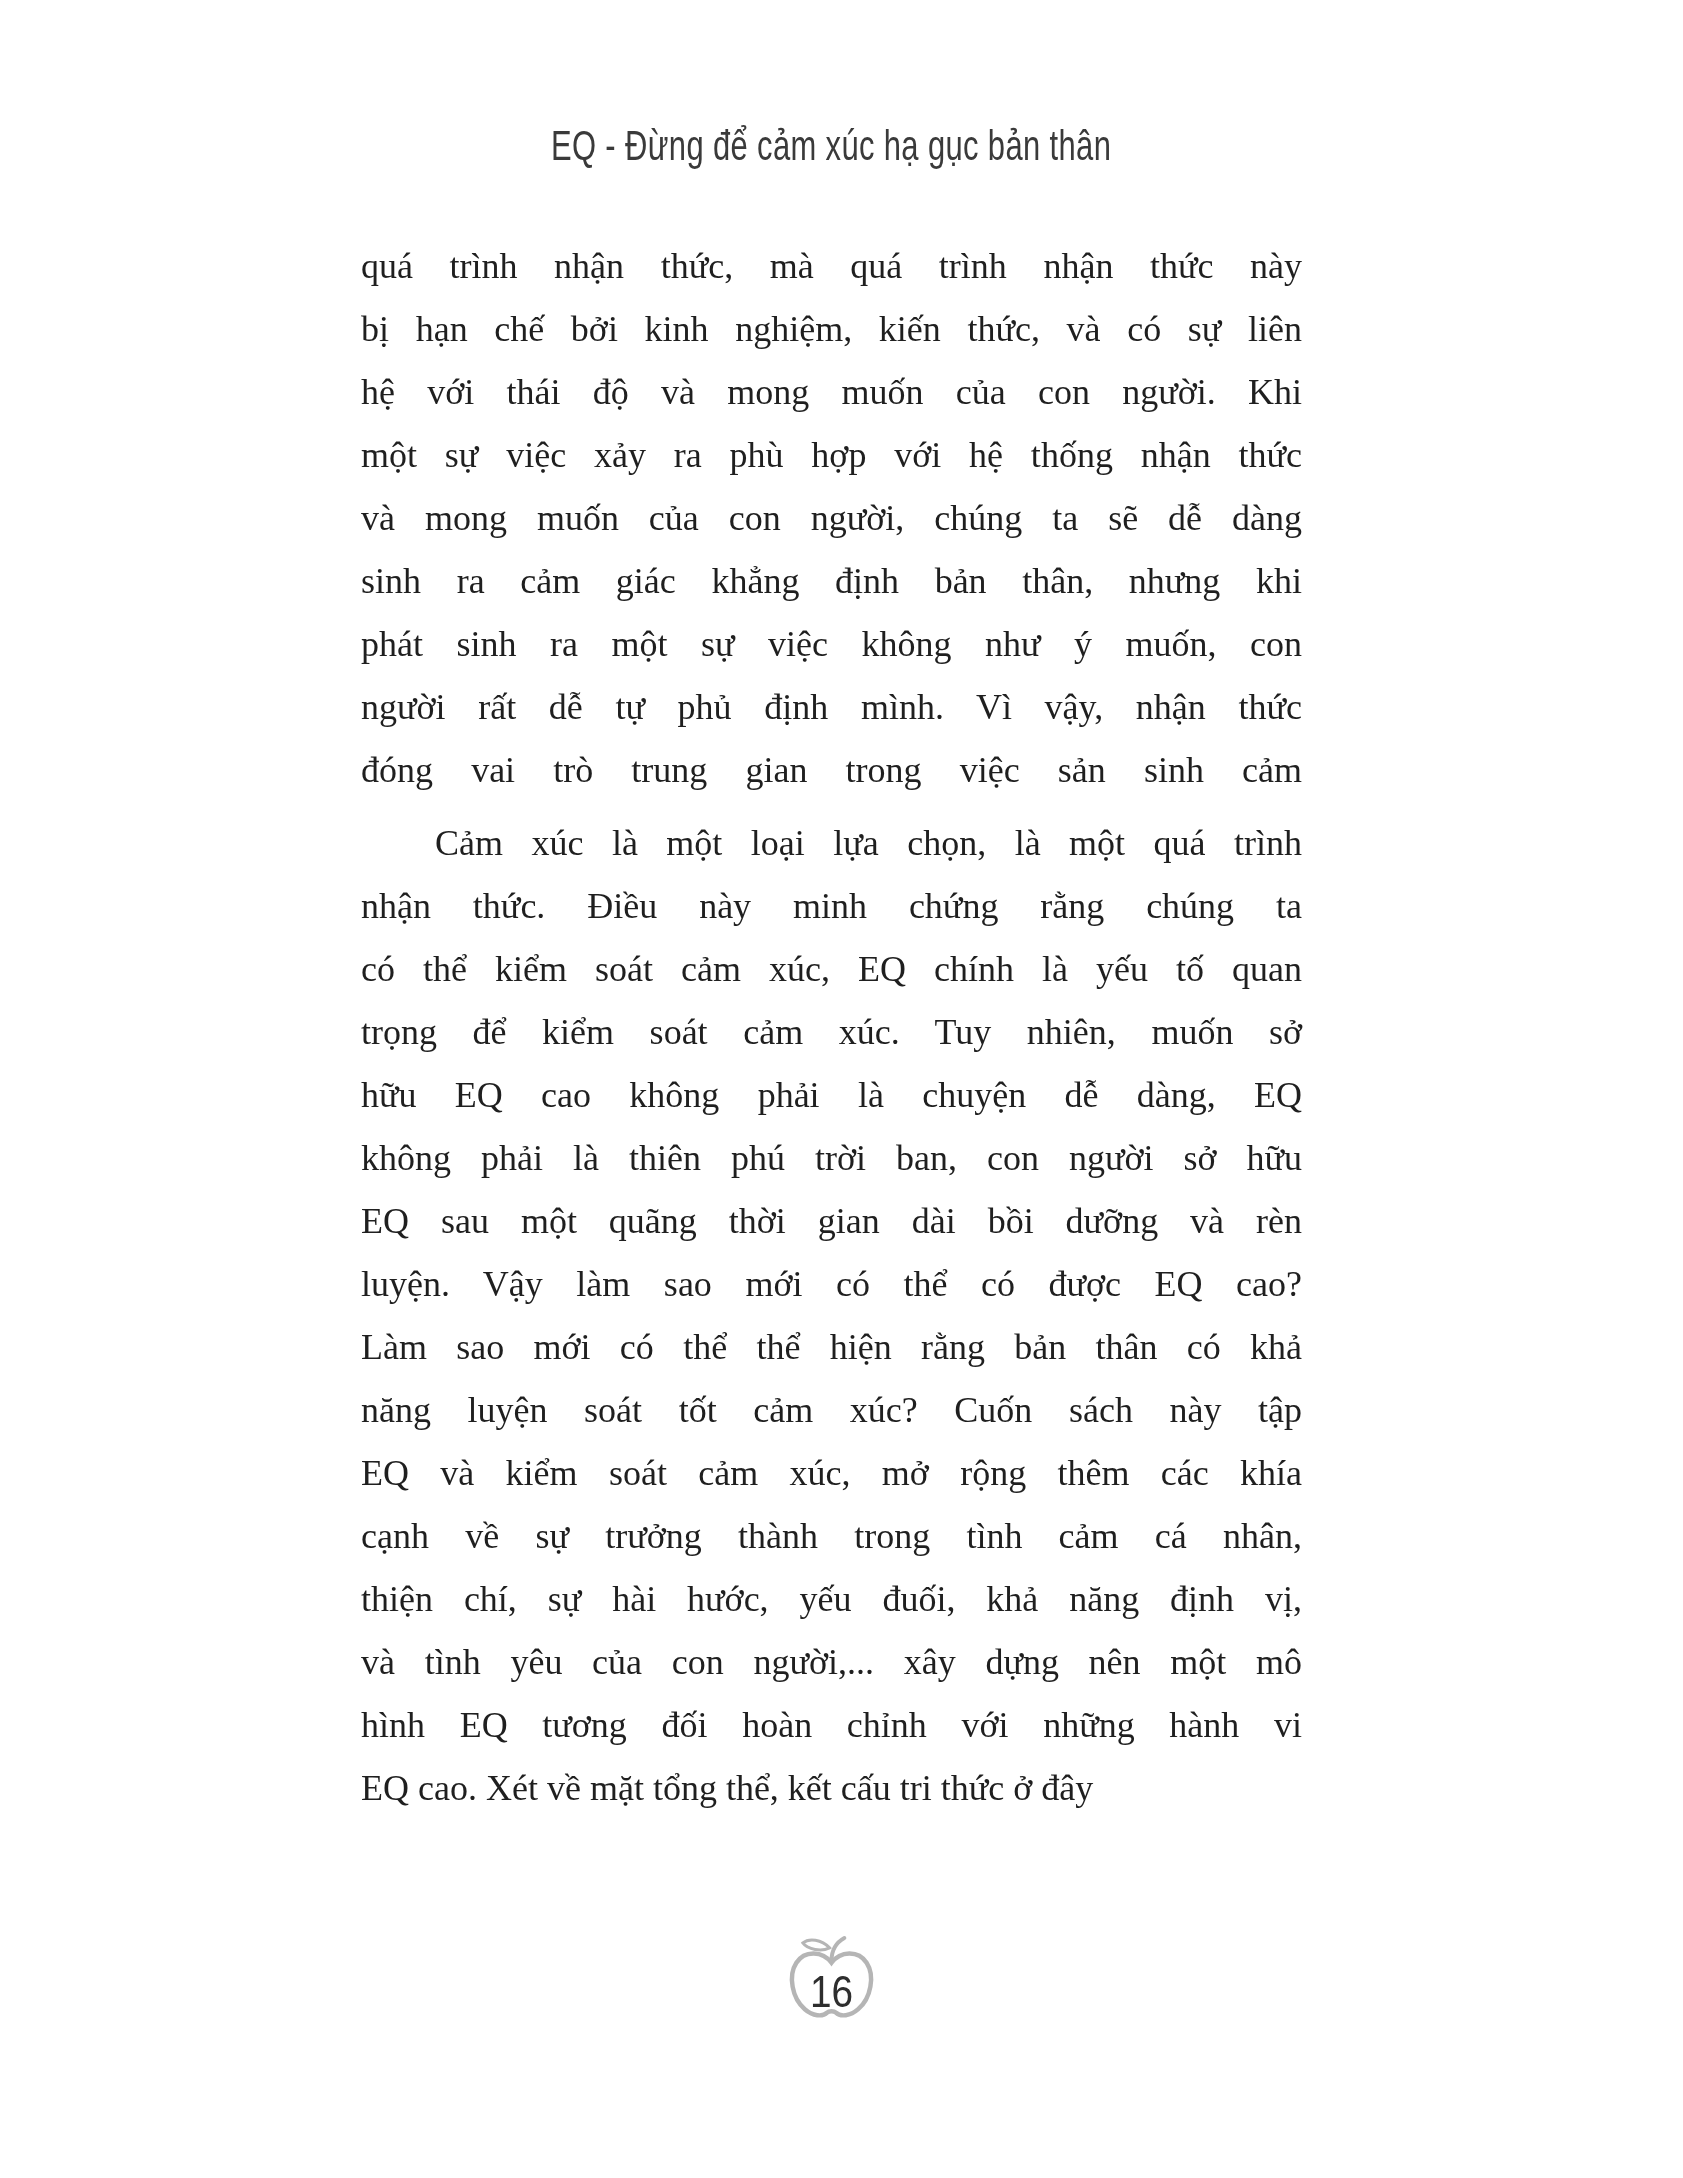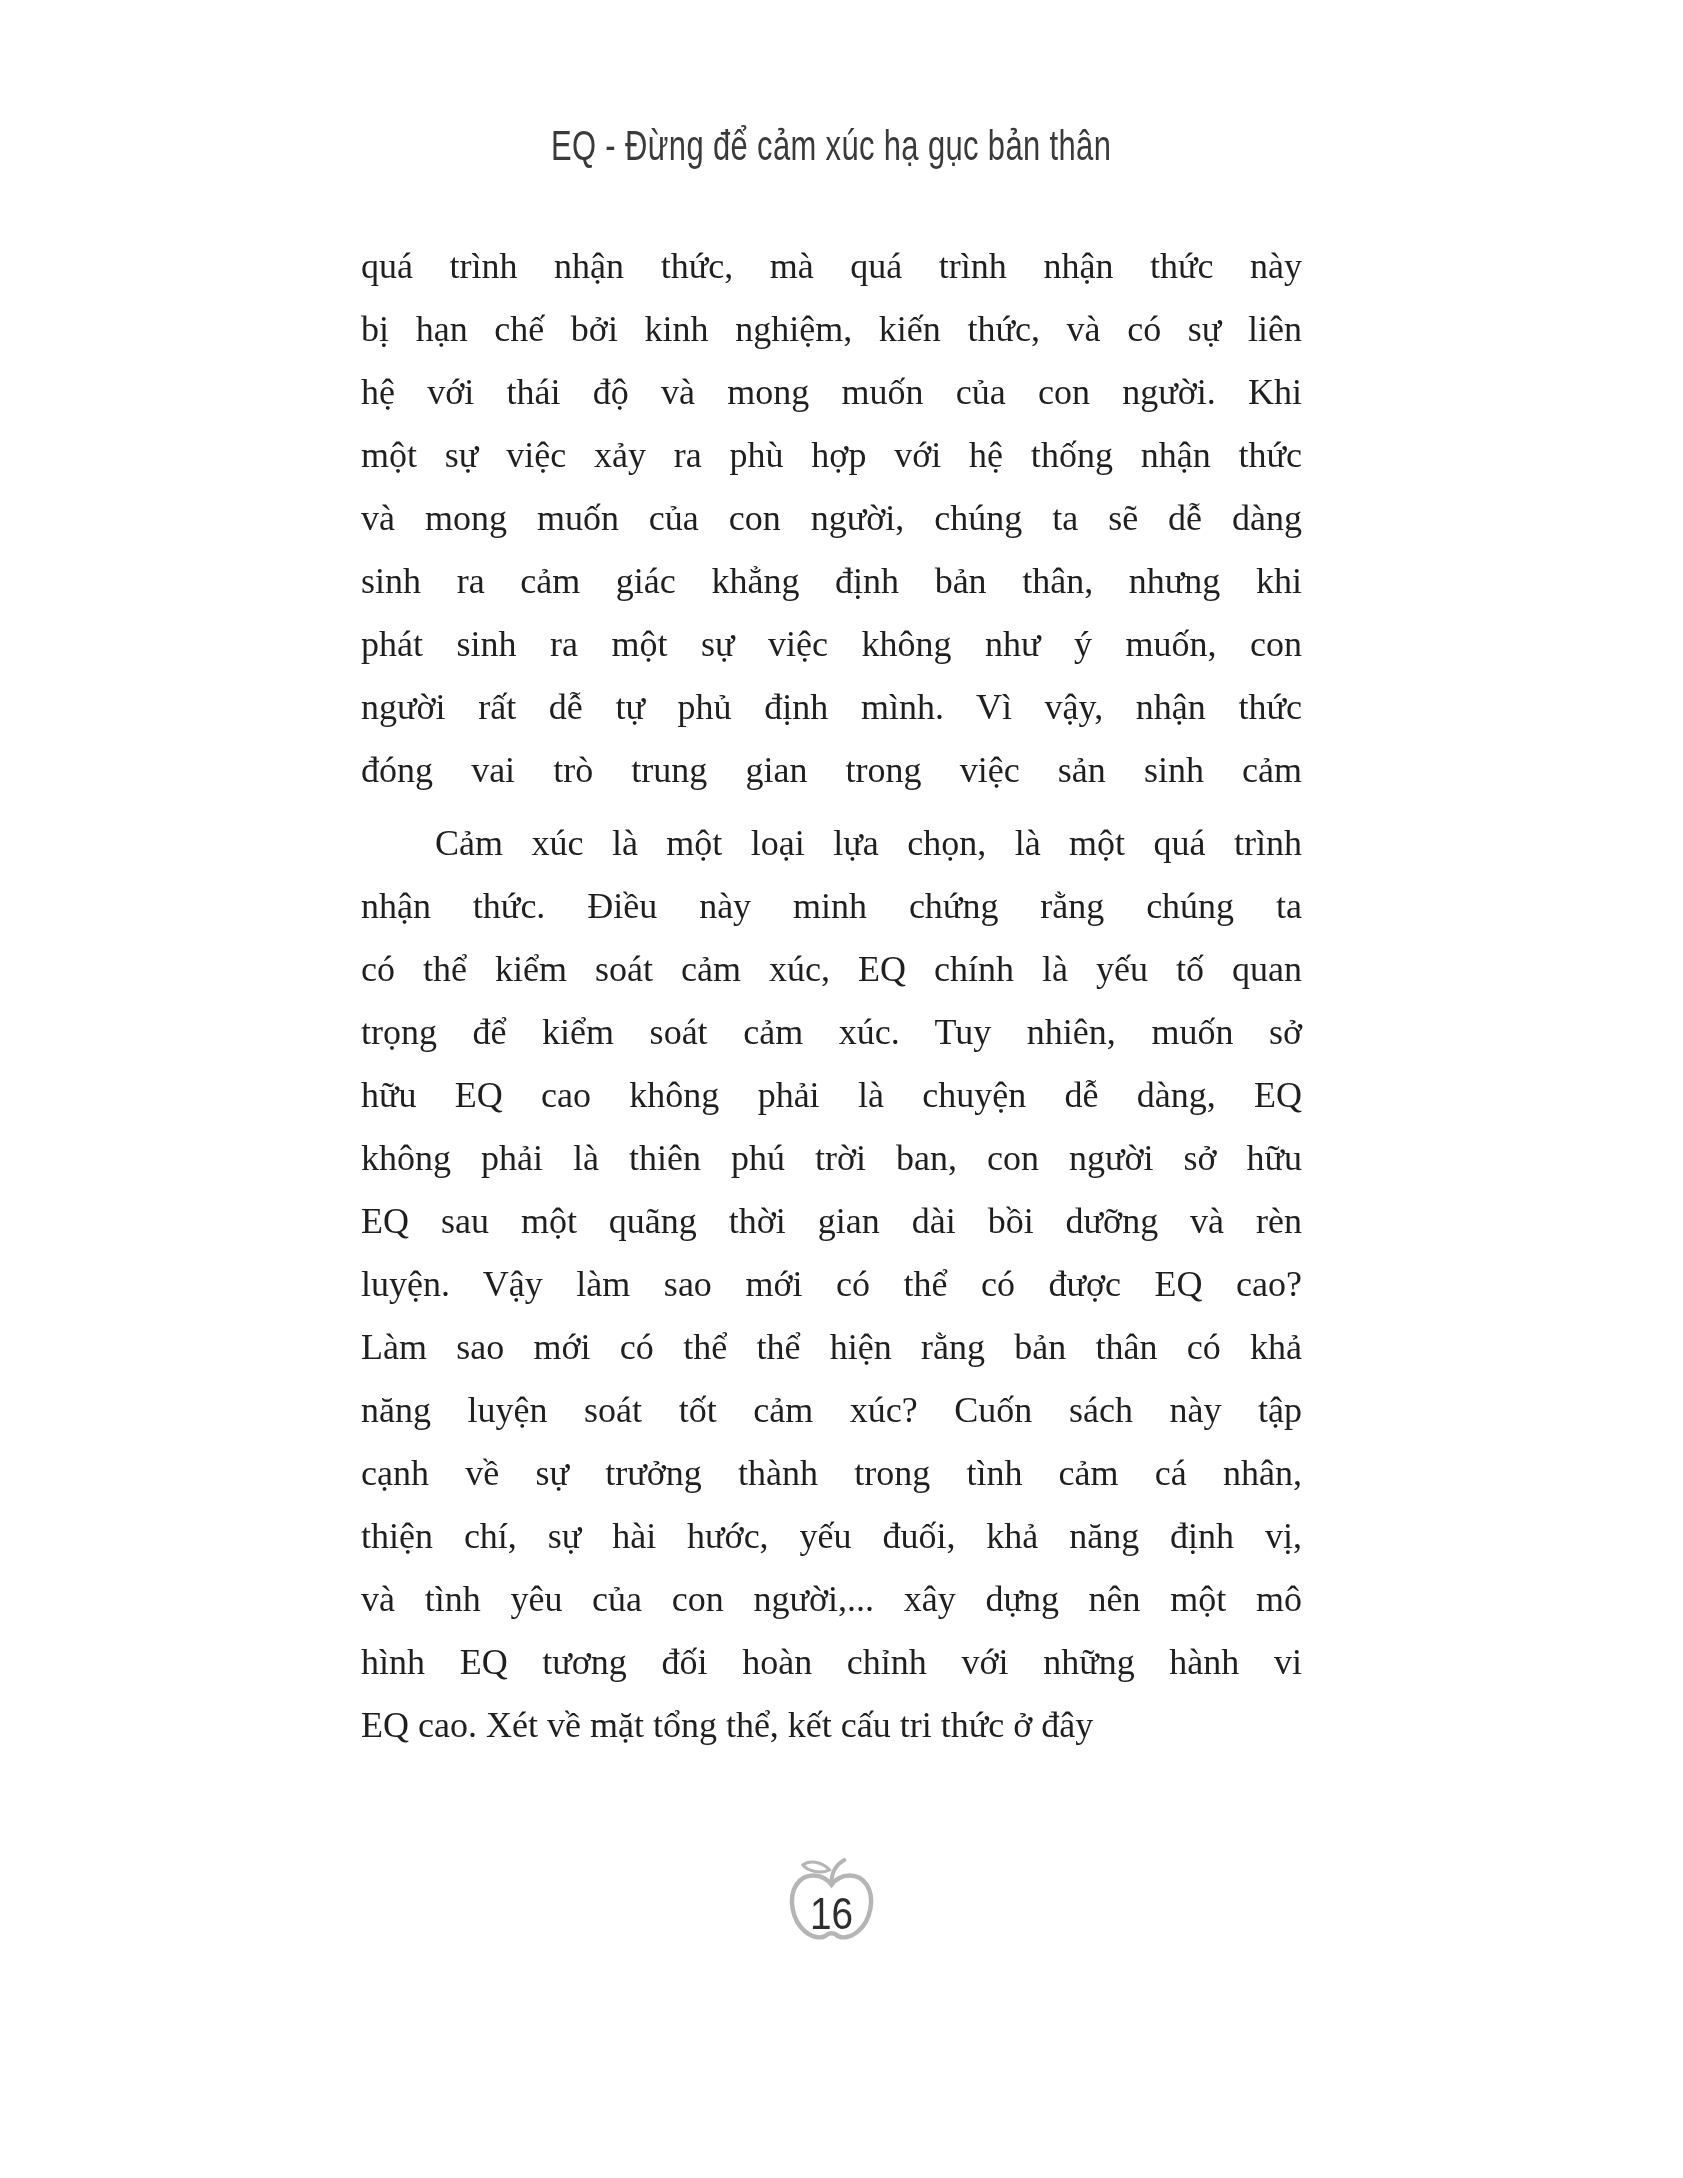"EQ và kiểm soát cảm" div.line { html: none -> <div>EQ và kiểm soát cảm xúc, mở rộng thêm các khía</div> }
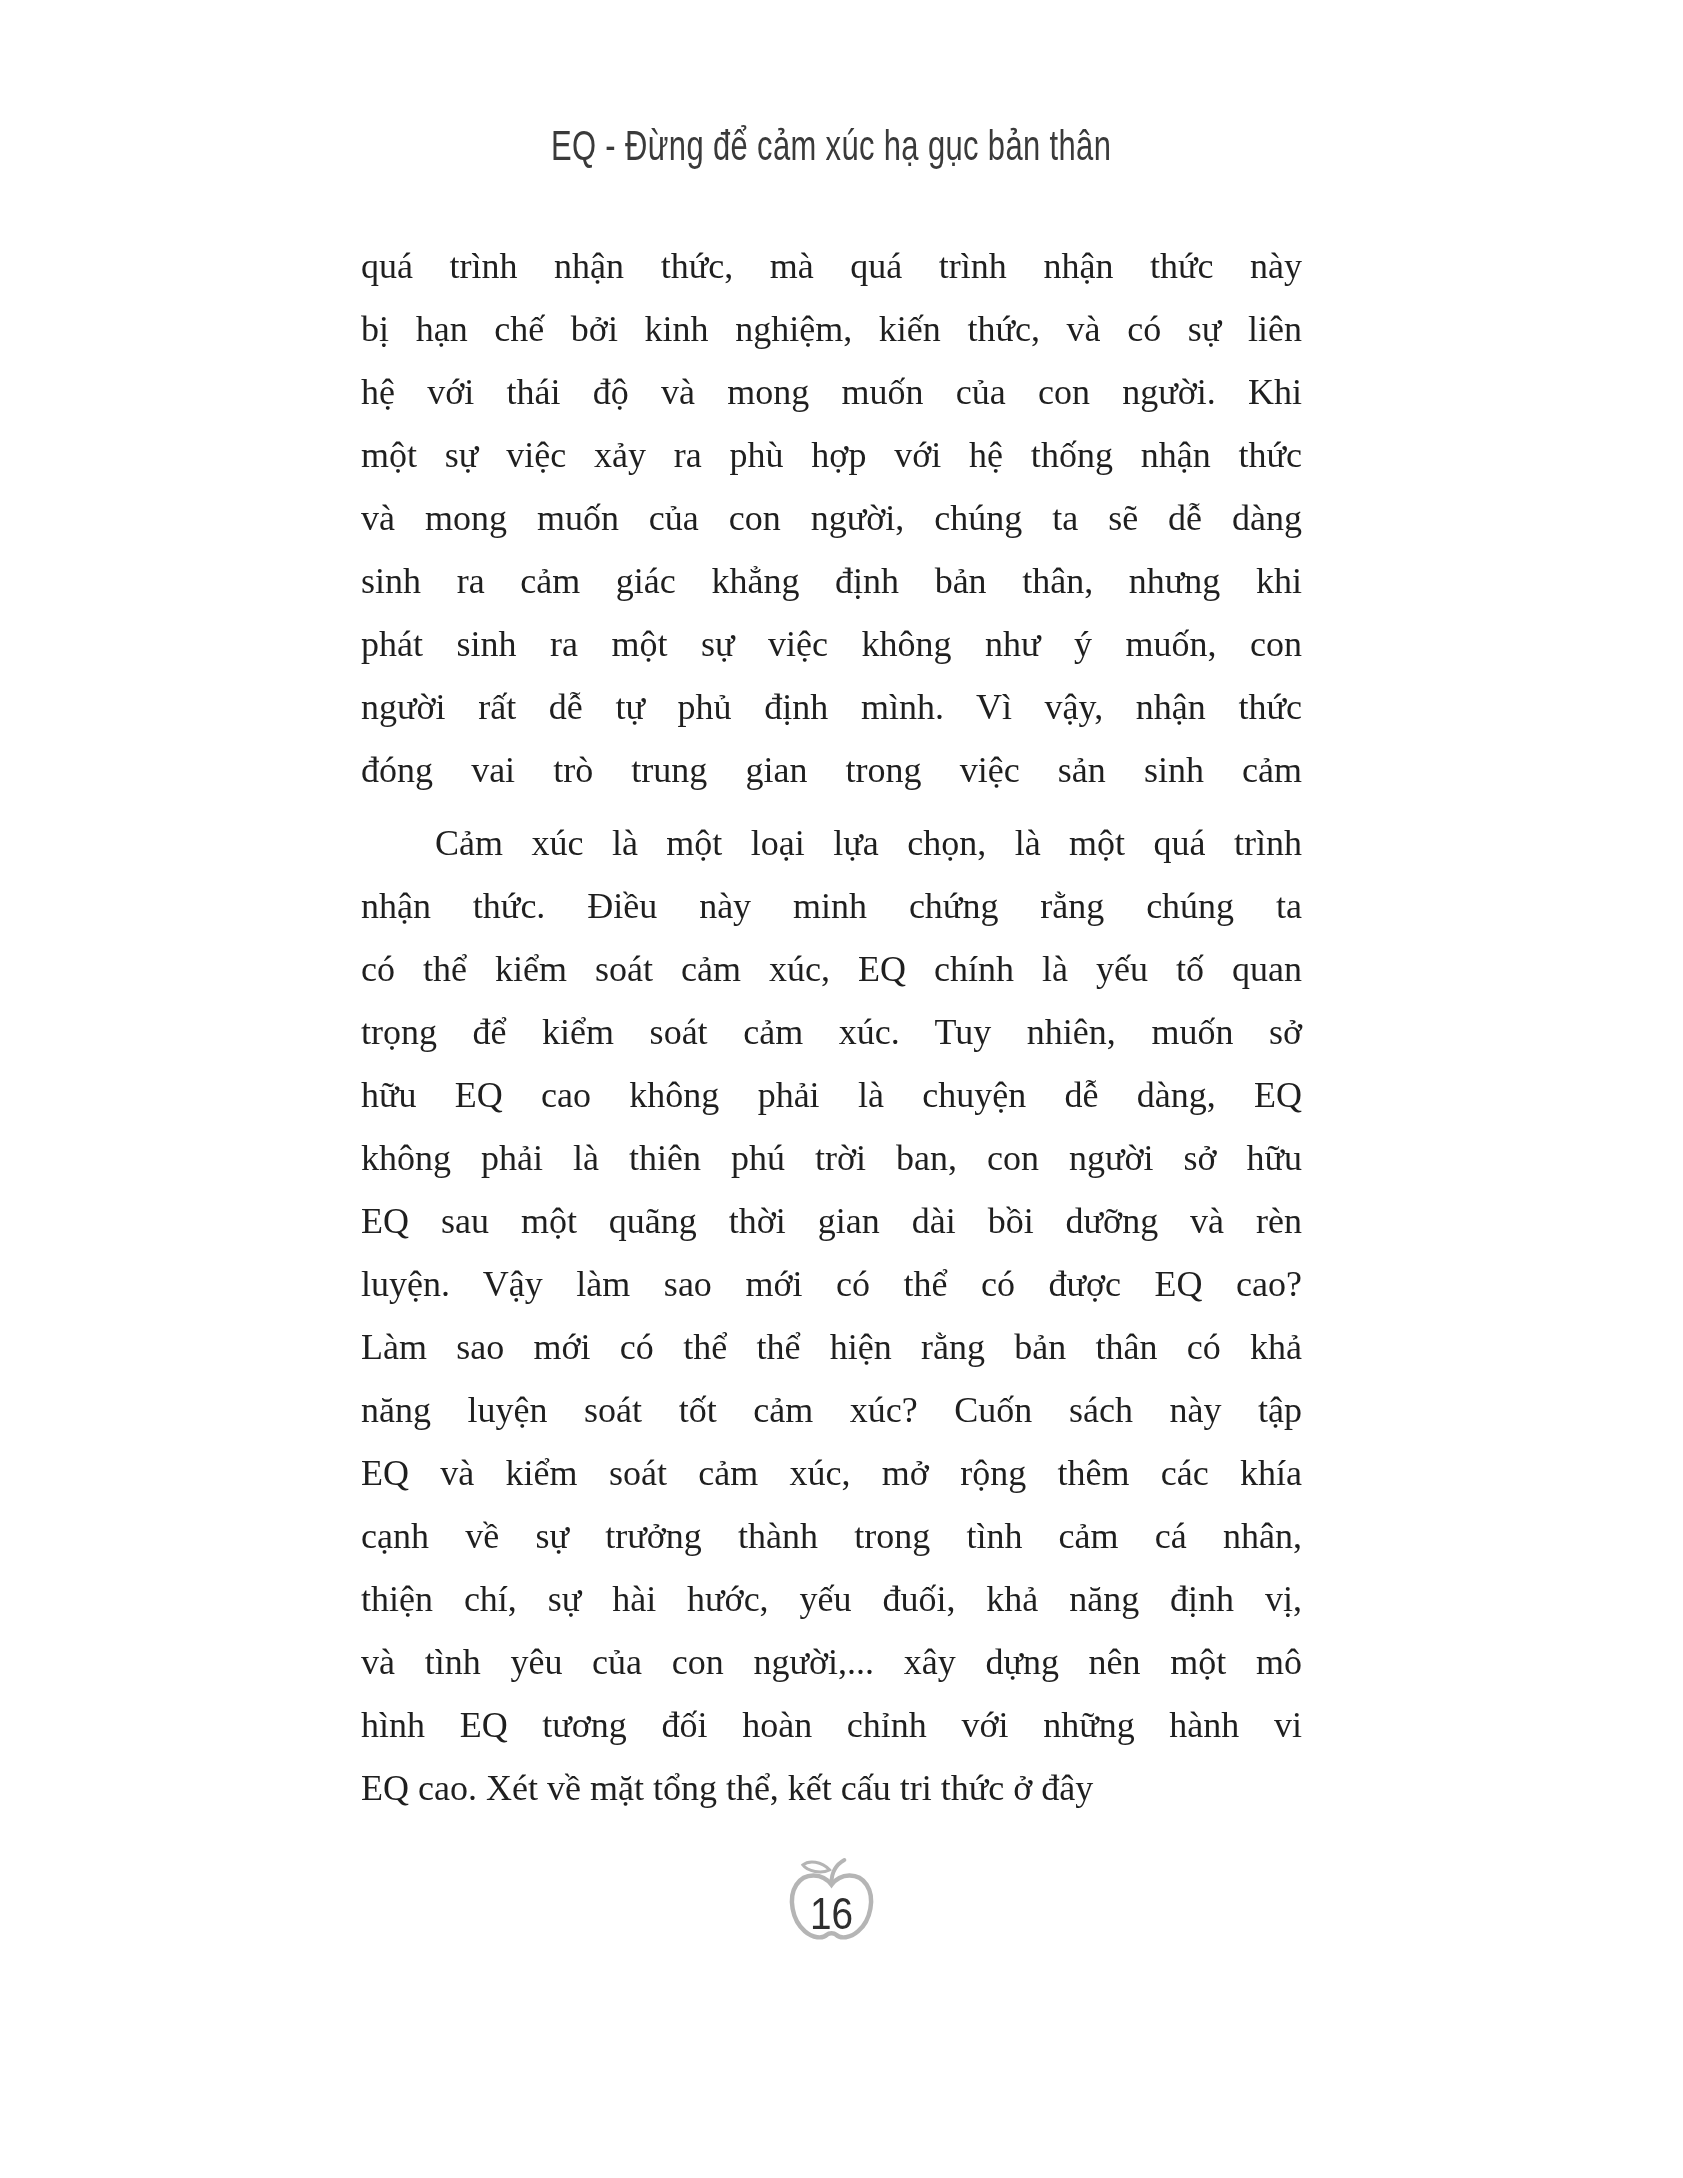"16" .footer { top: 1857px -> 1935px }
